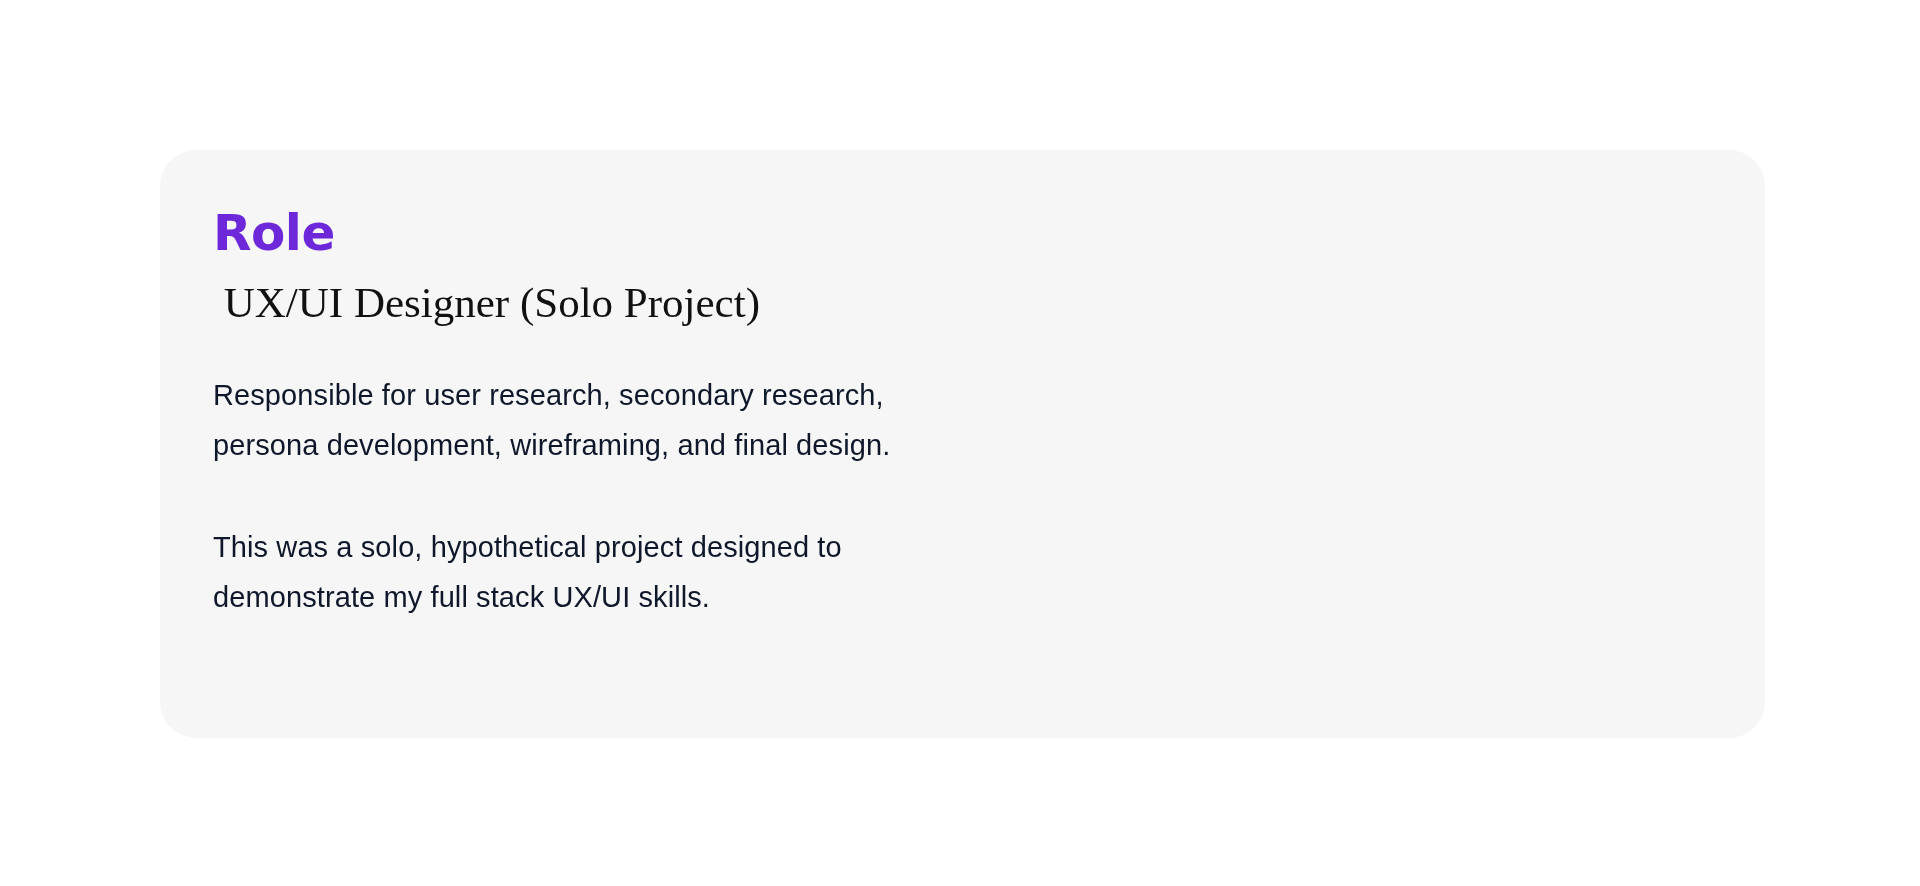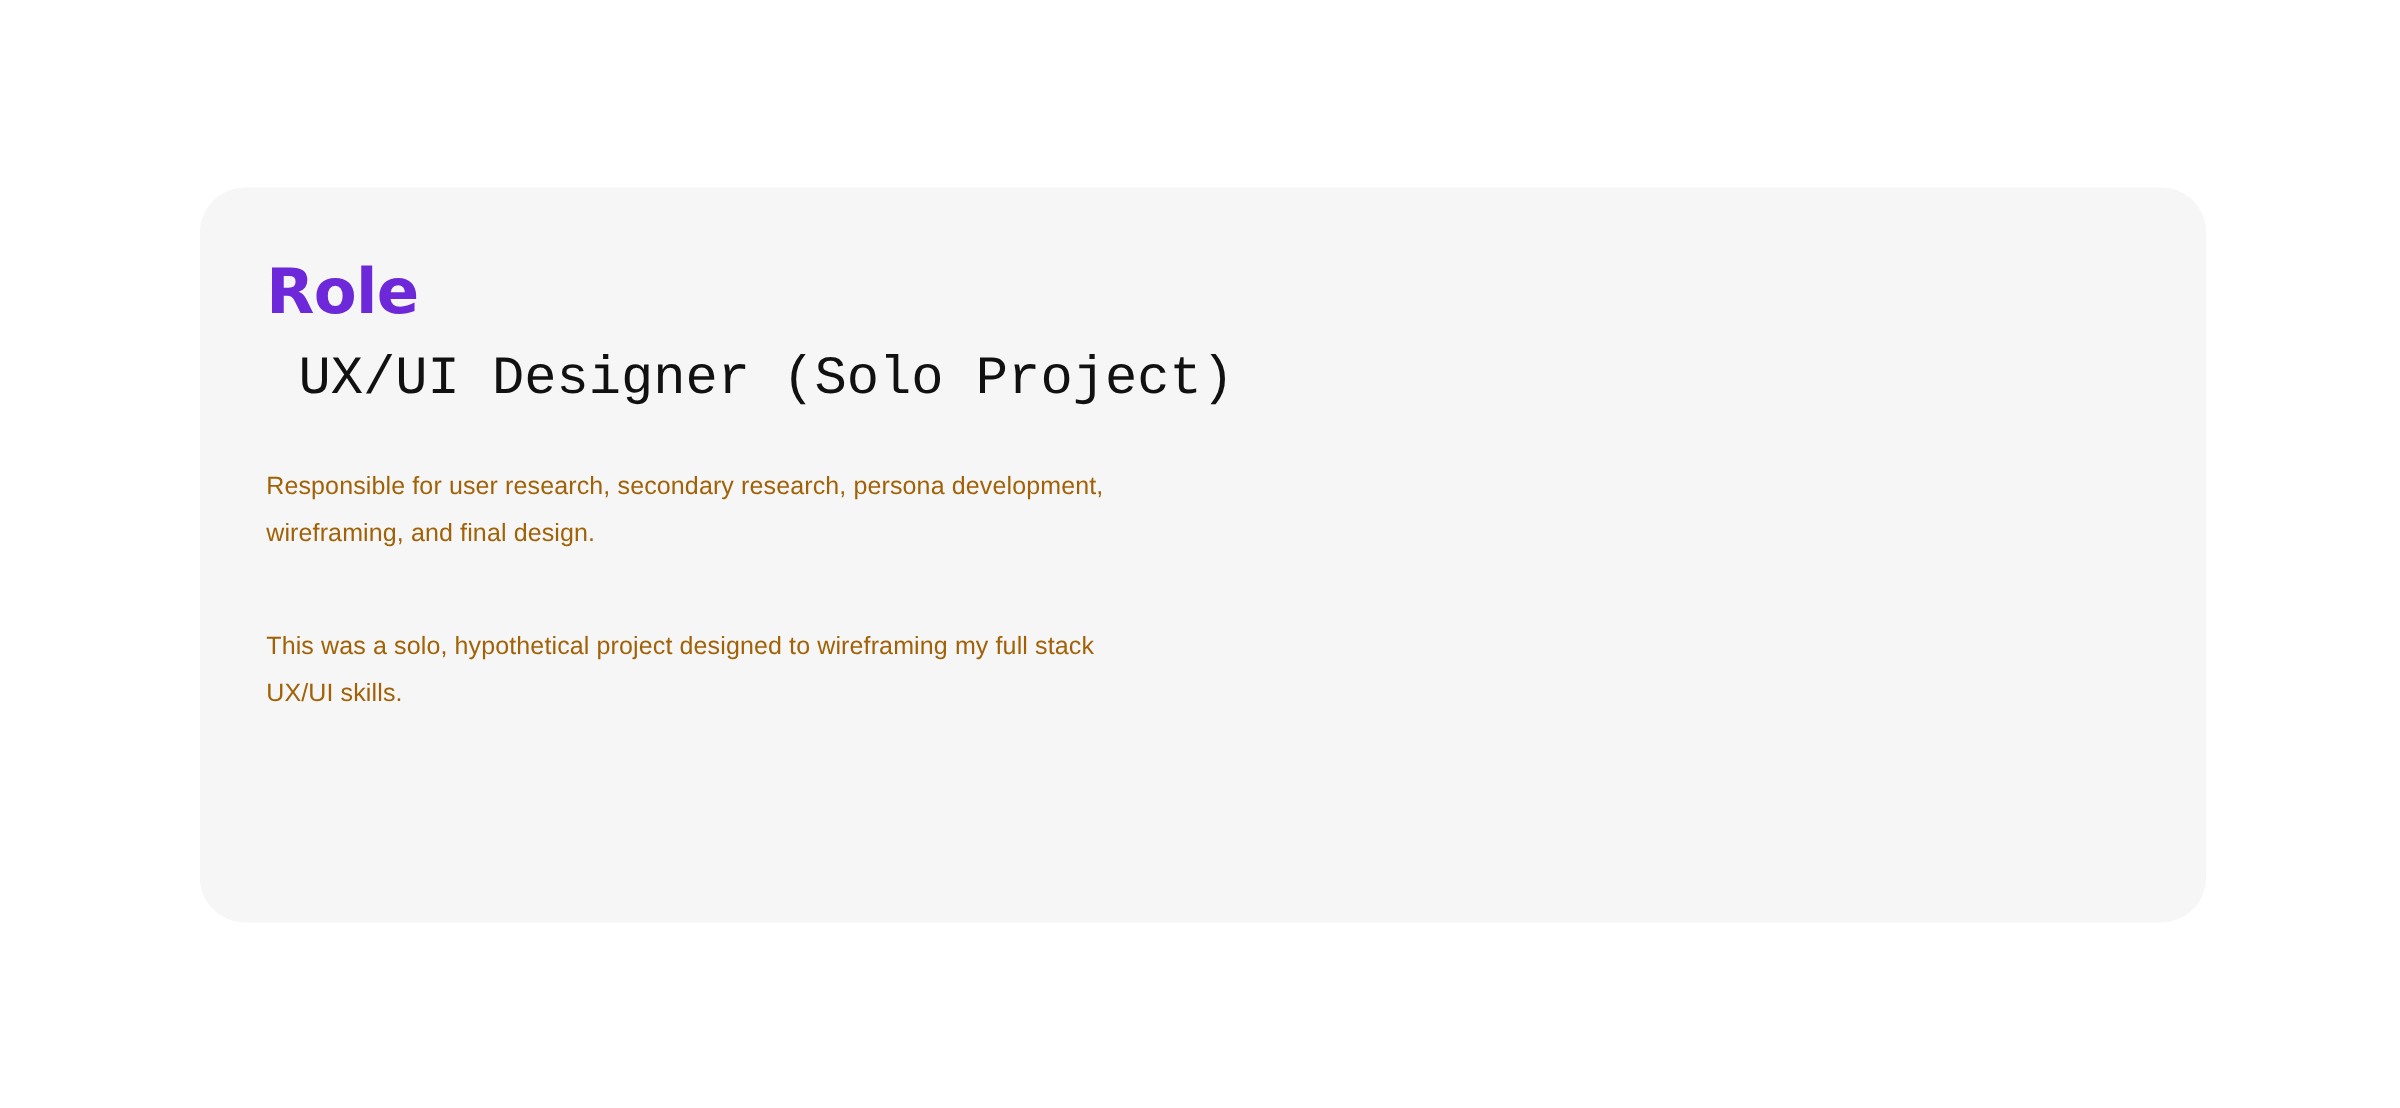"UX/UI Designer (Solo Project)" .role-subtitle { font-family: Liberation Mono, monospace -> Liberation Serif, serif }
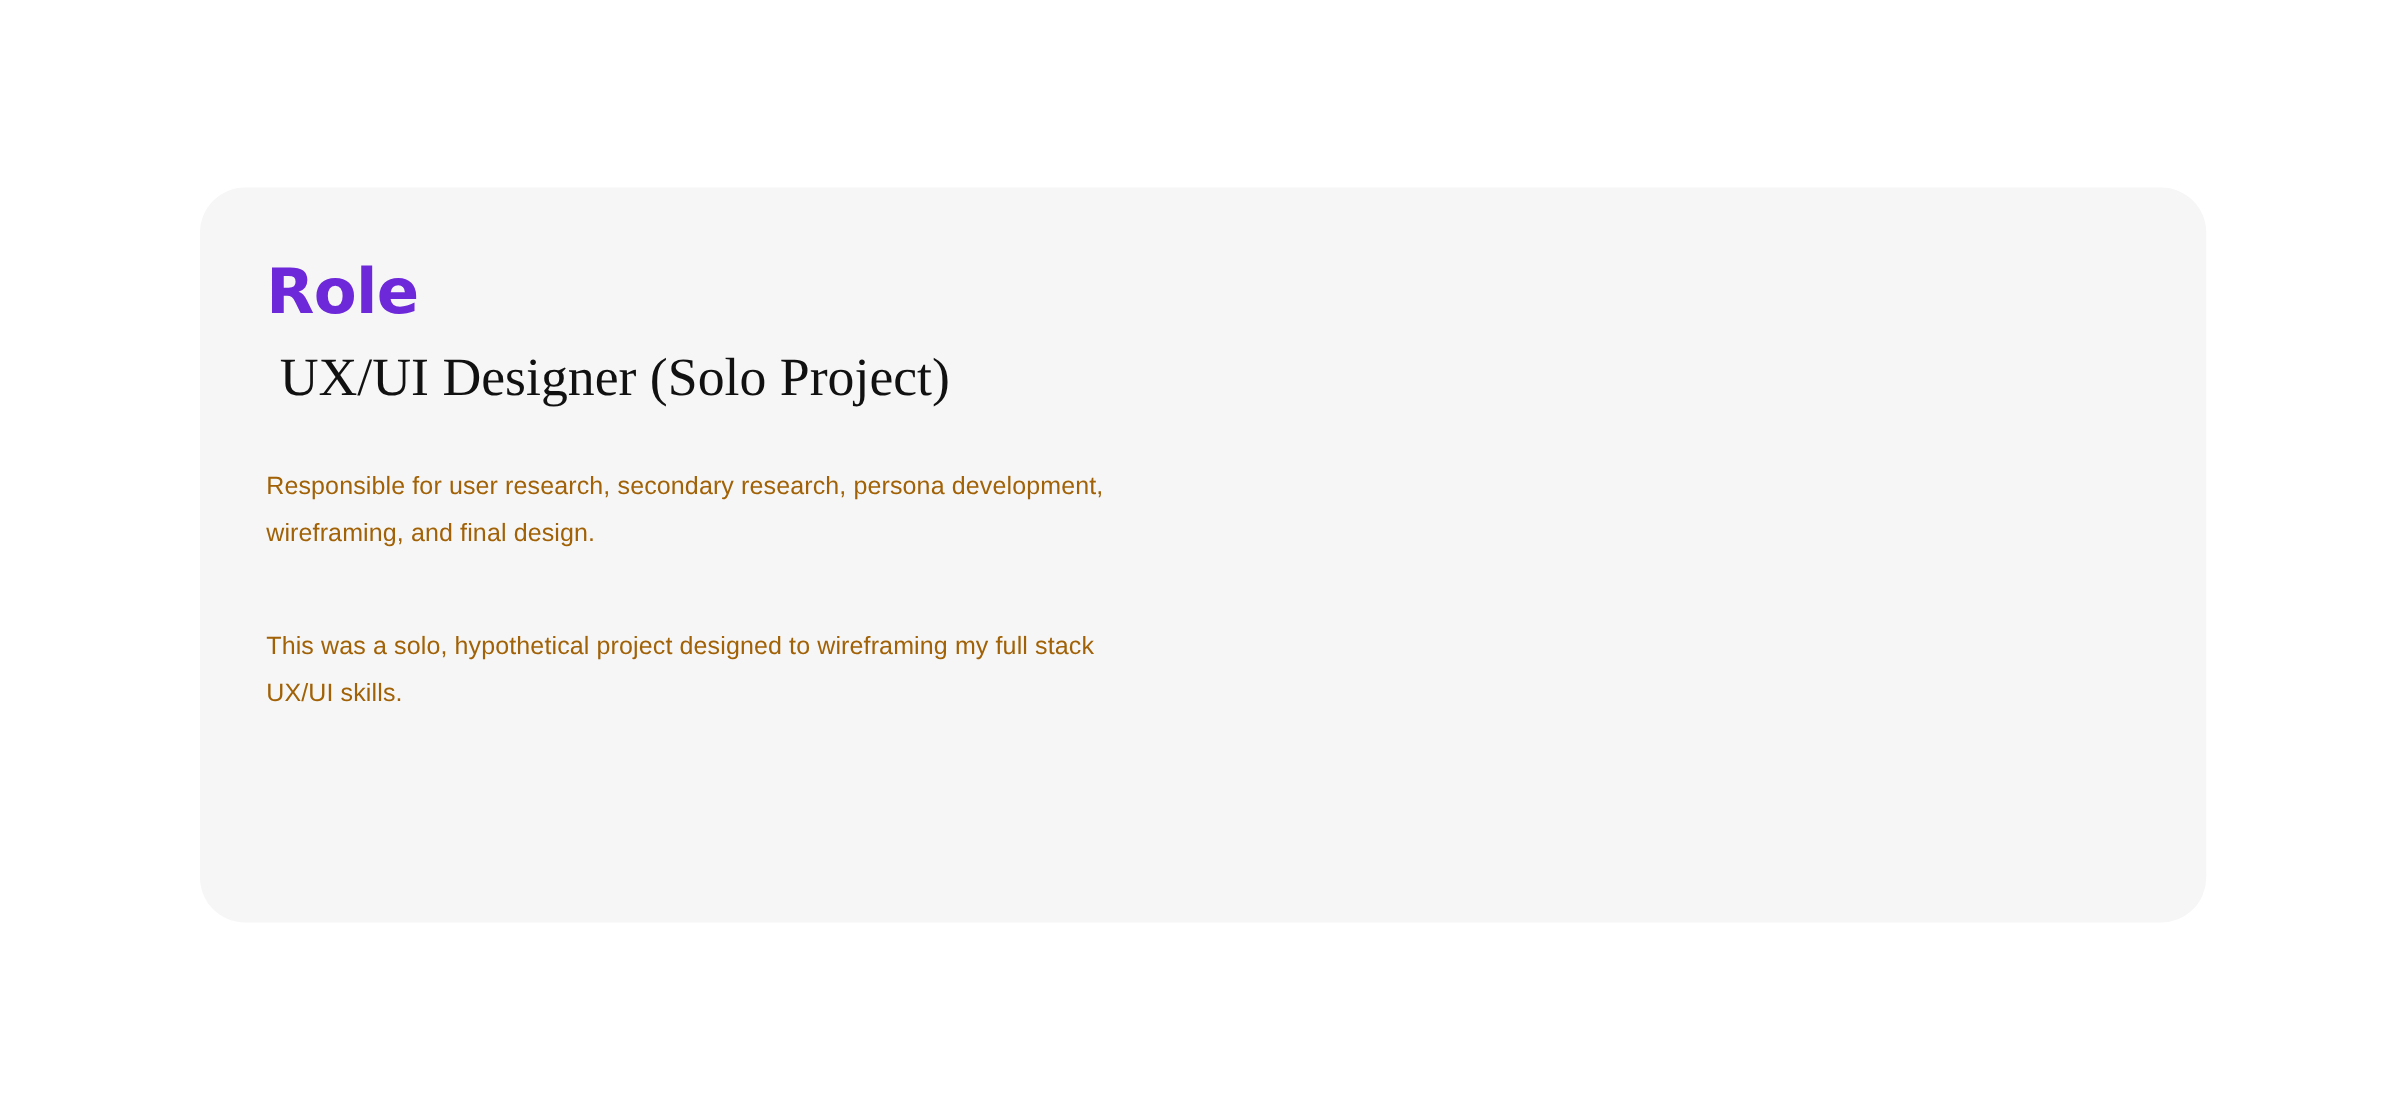"Responsible for user research, secondary" .role-body { color: #a16207 -> #0f172a; font-size: 20px -> 29px; line-height: 38px -> 50px }
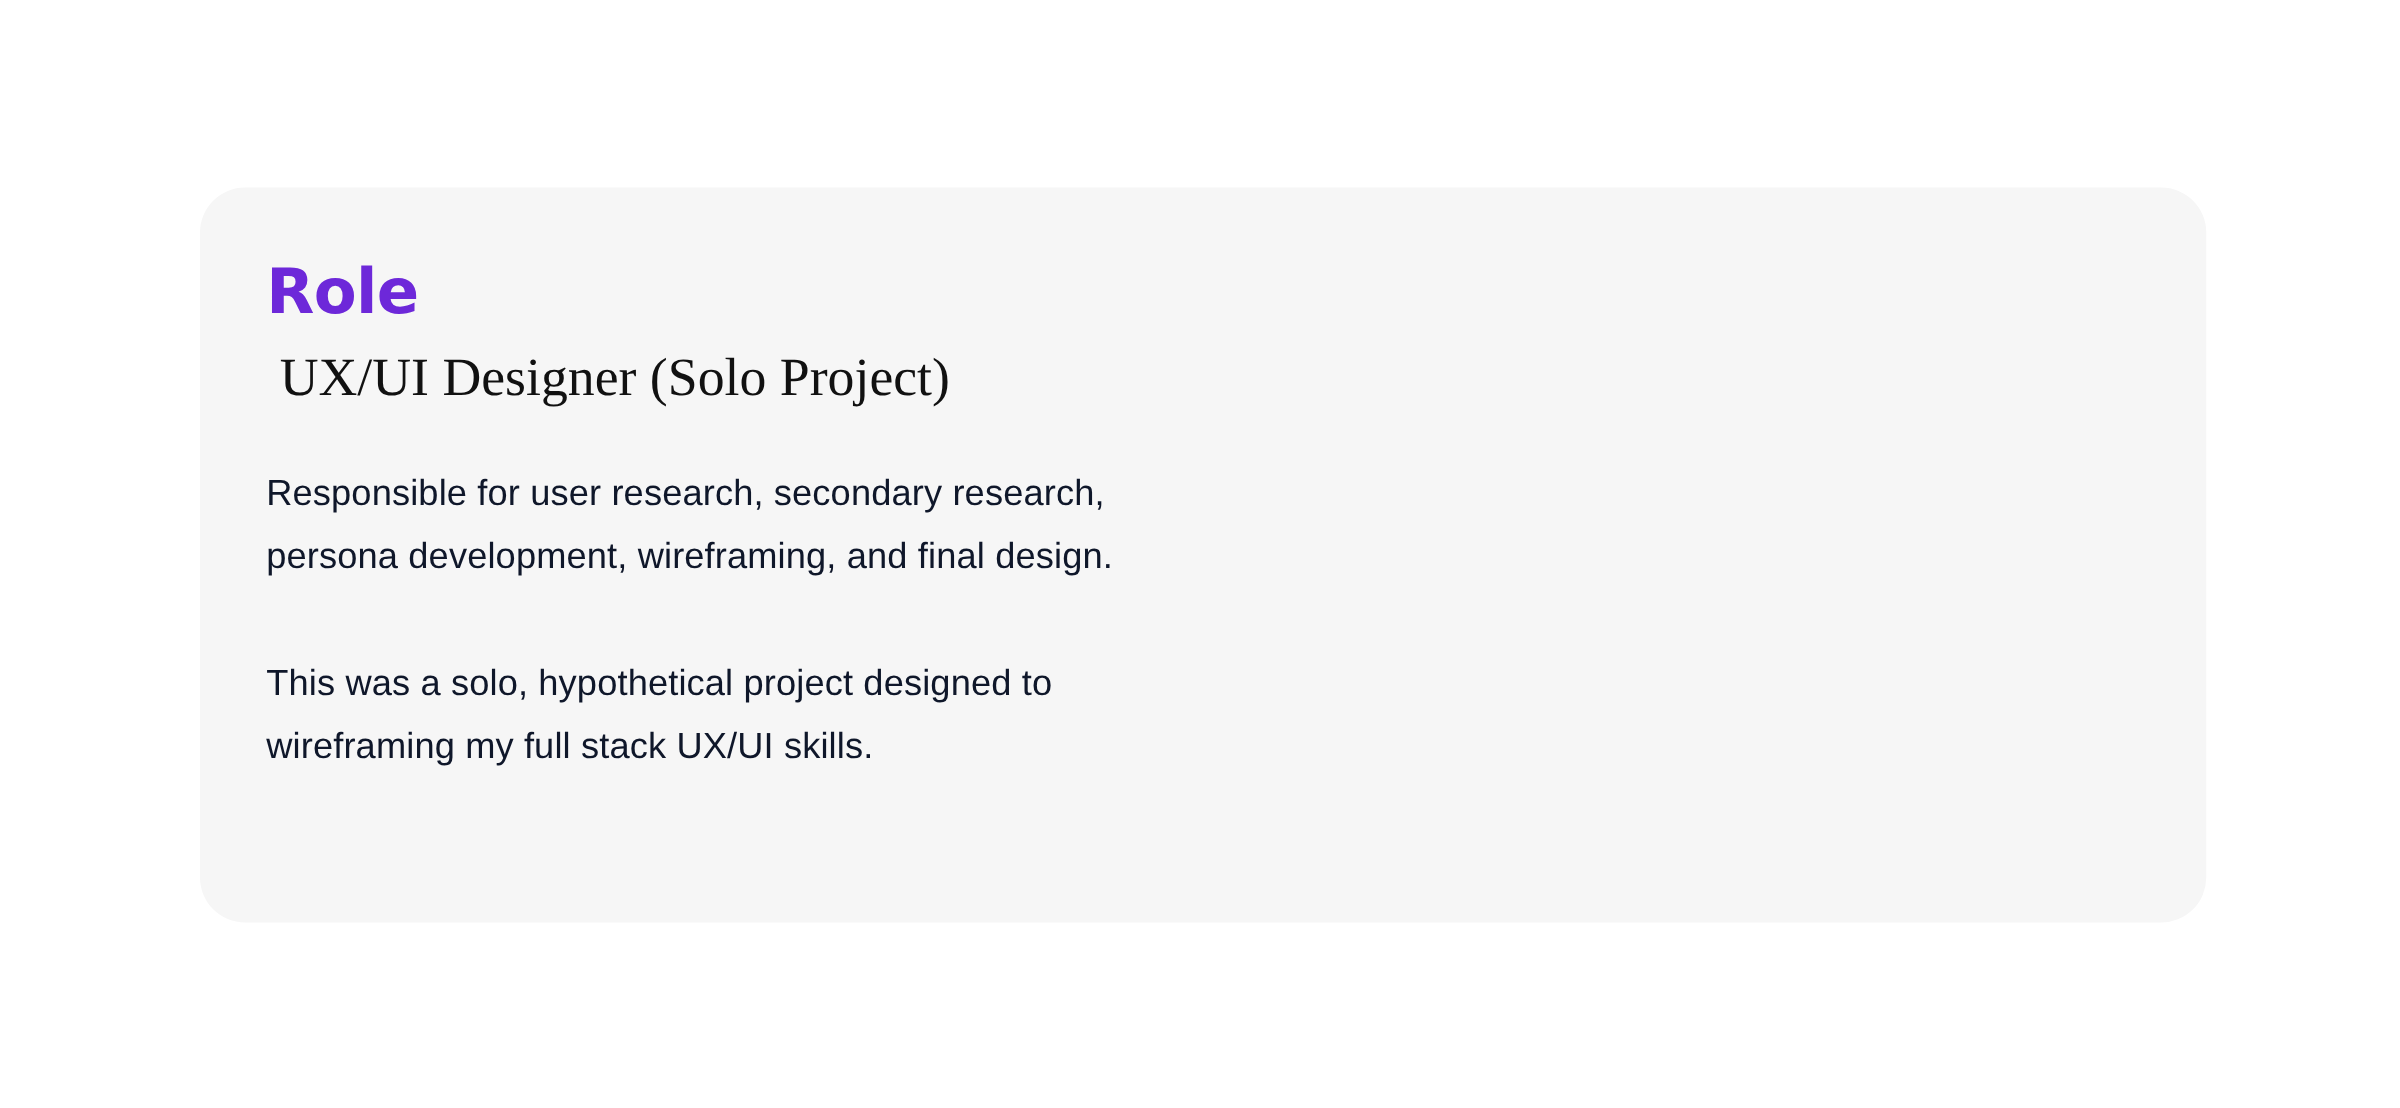"This was a solo, hypothetical" p.role-body { text: wireframing -> demonstrate }
